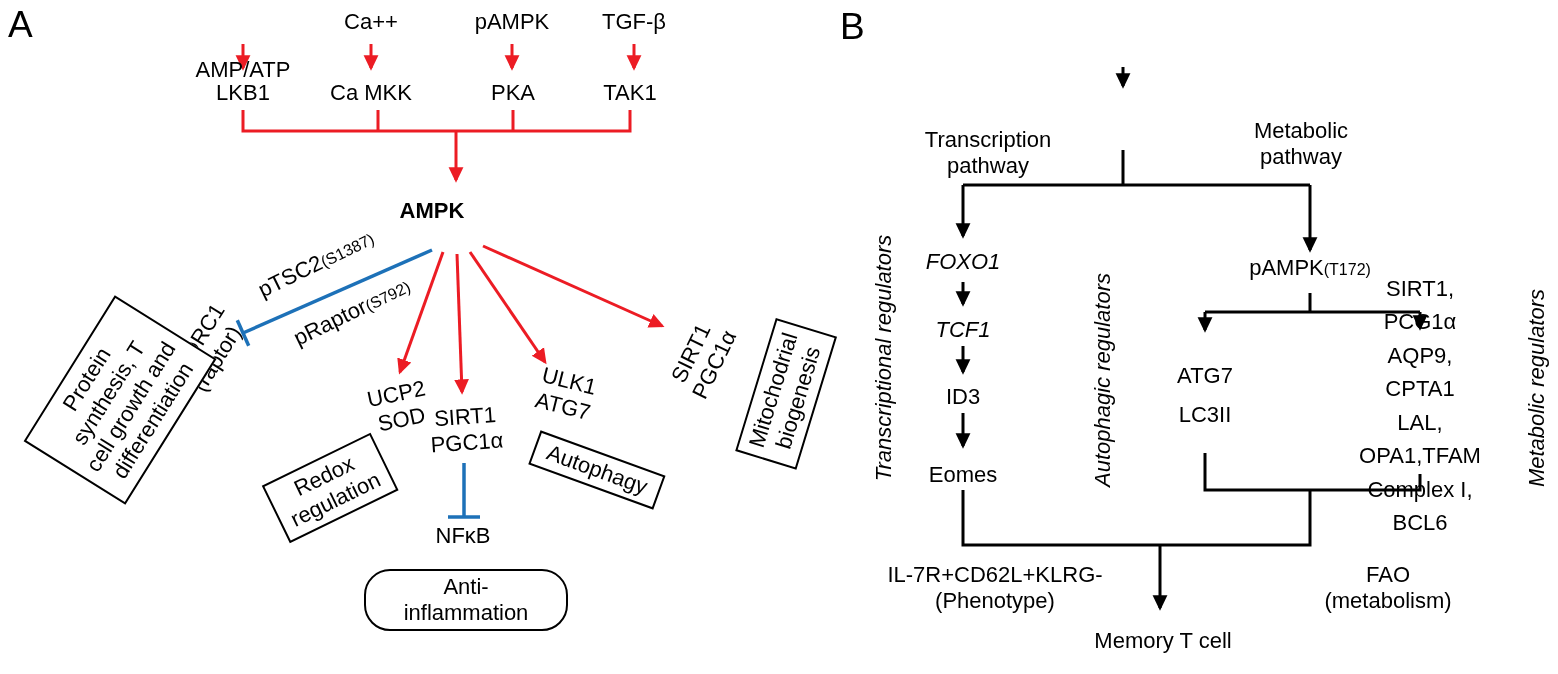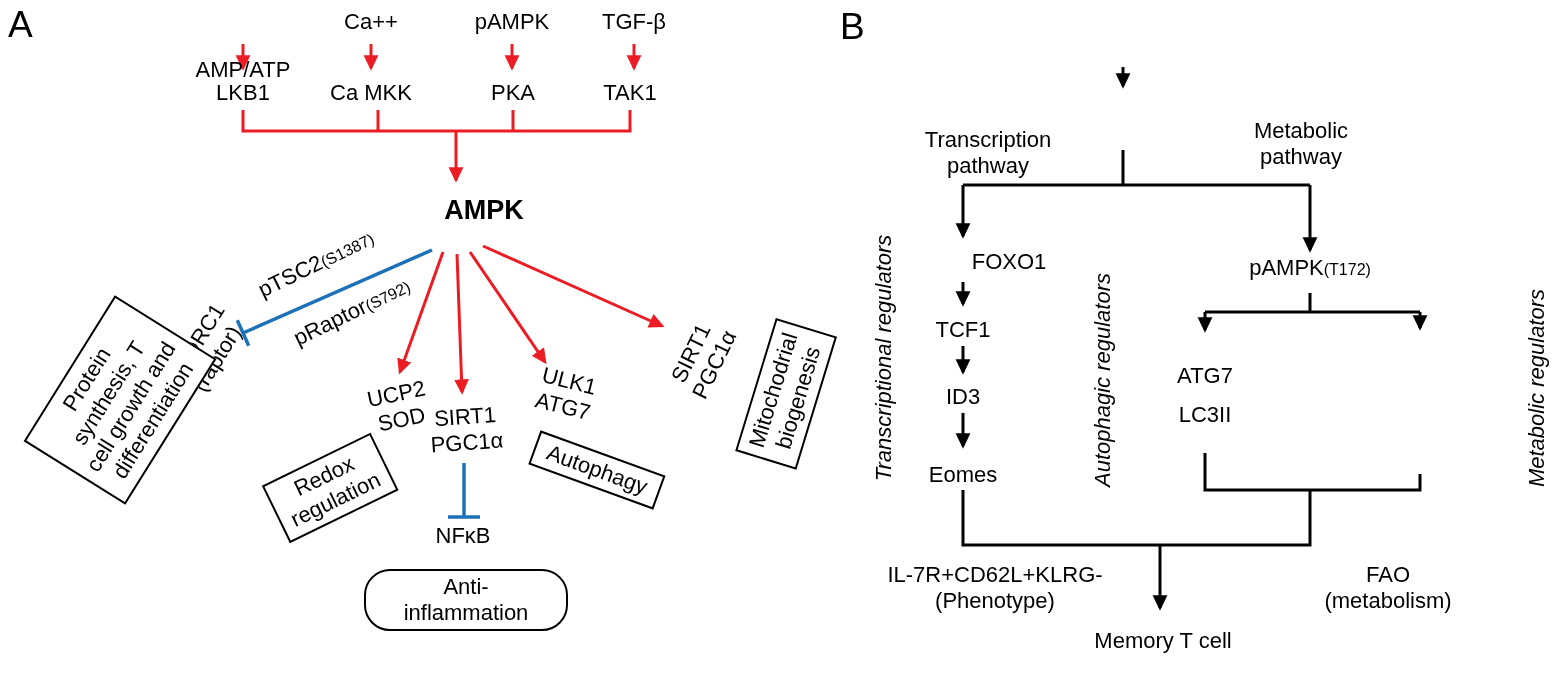"AMPK" div.node { font-size: 27px -> 22px; left: 484px -> 432px }
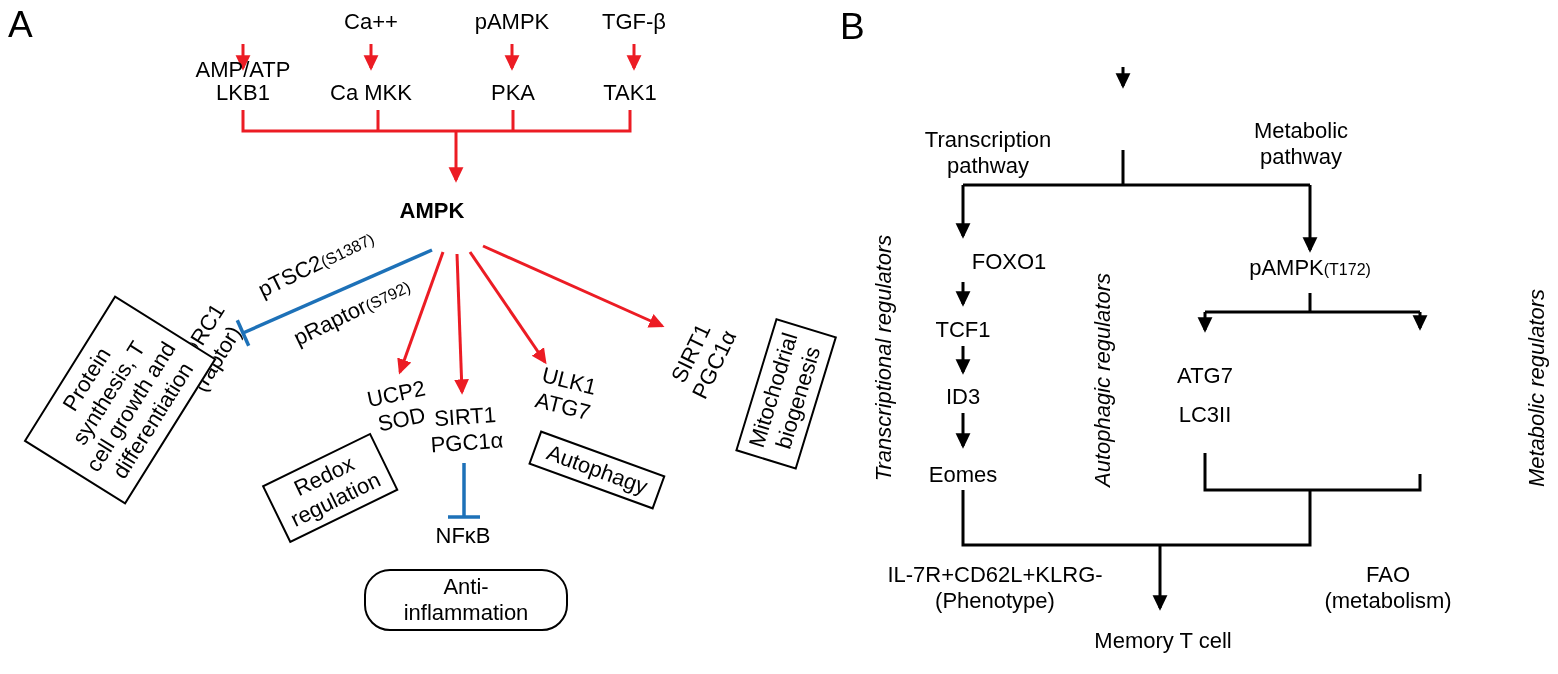"FOXO1" div.node { font-style: none -> italic; left: 1009px -> 963px }
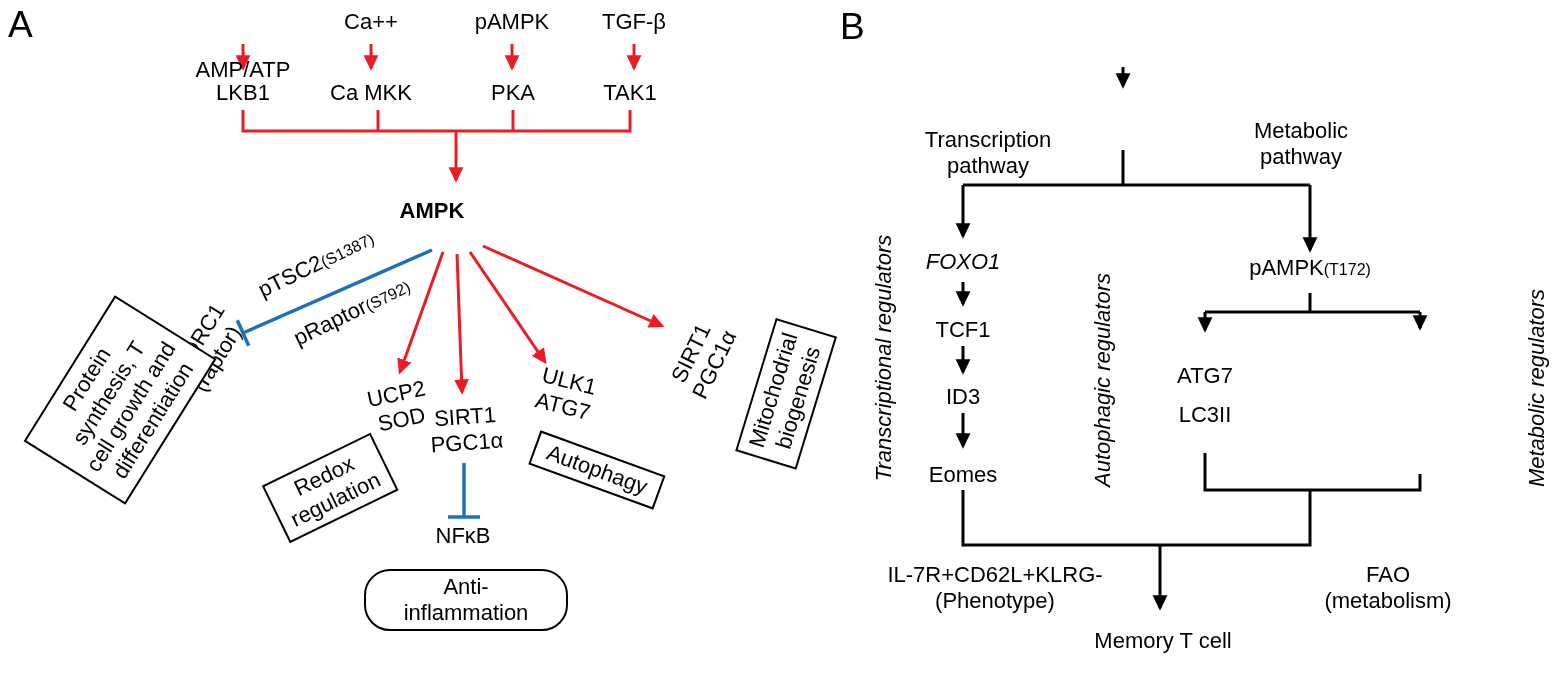"SIRT1, PCG1α" div.node { html: none -> <div>SIRT1, PCG1α AQP9, CPTA1 LAL, OPA1,TFAM Complex I, BCL6</div> }
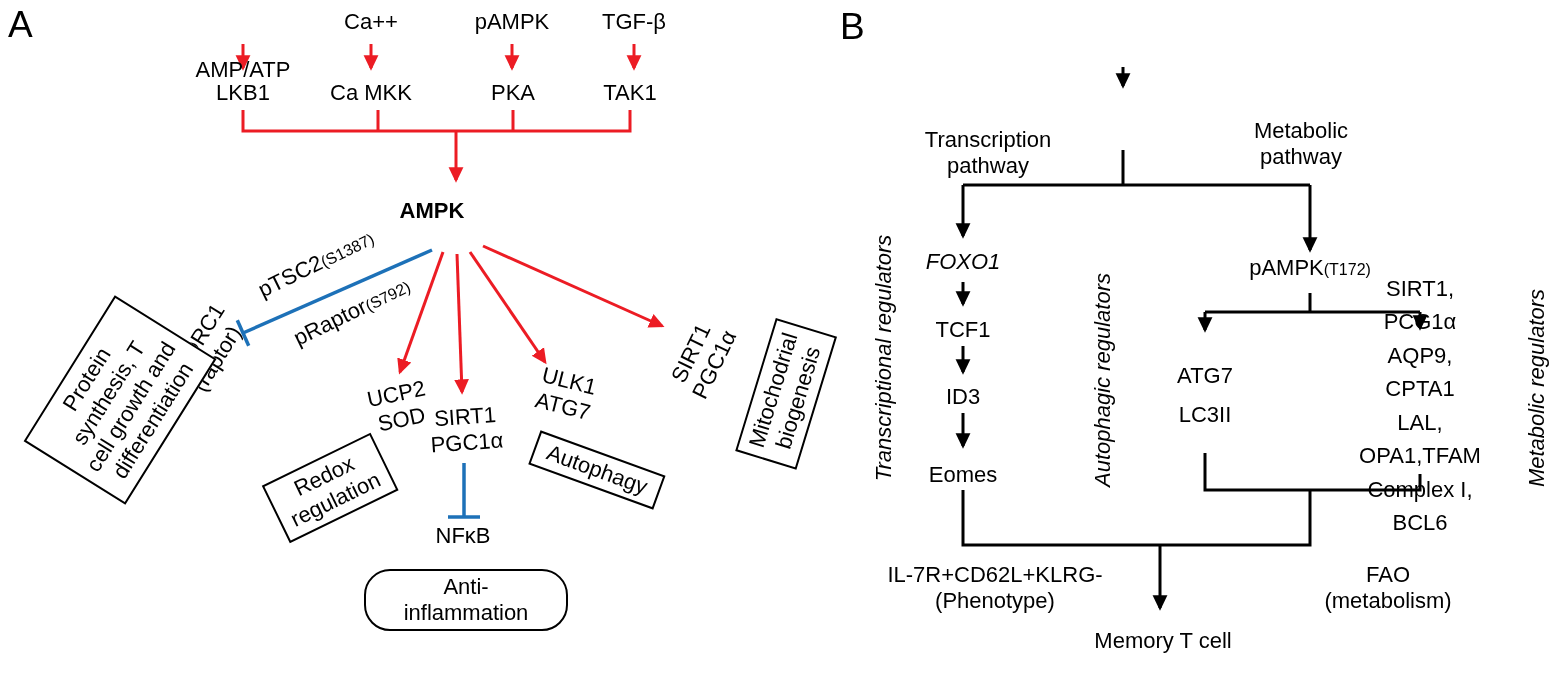"TCF1" div.node { font-style: none -> italic }
